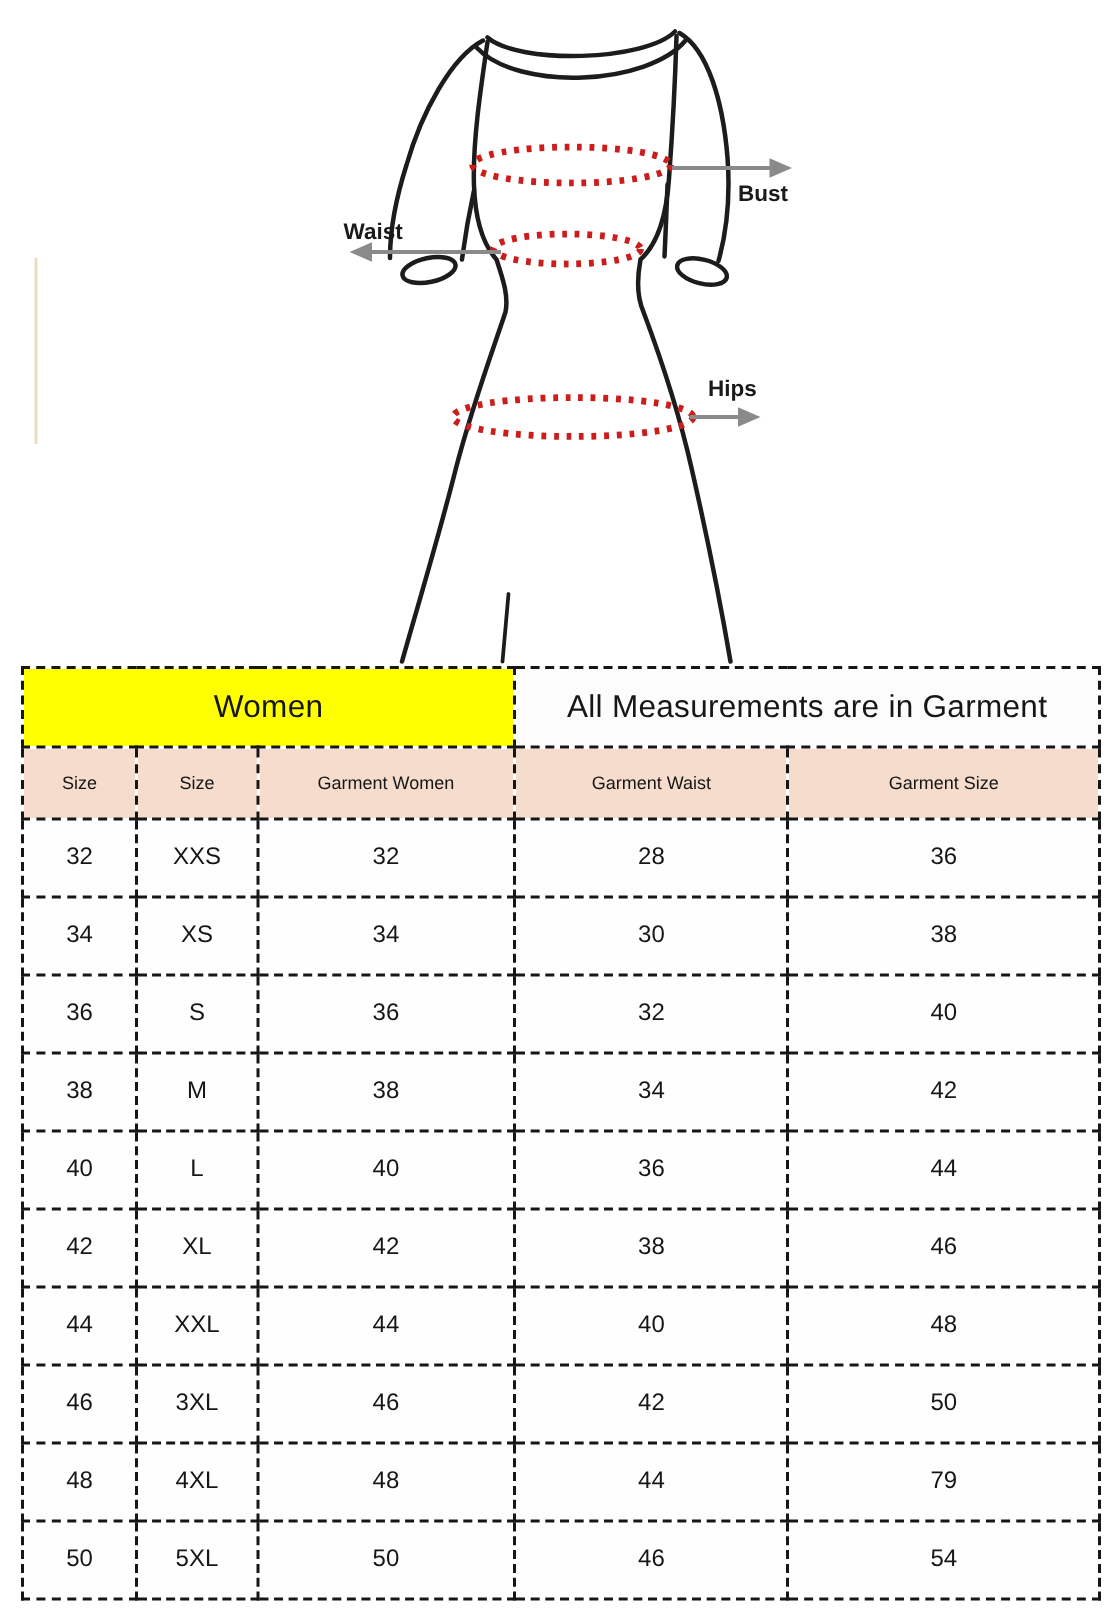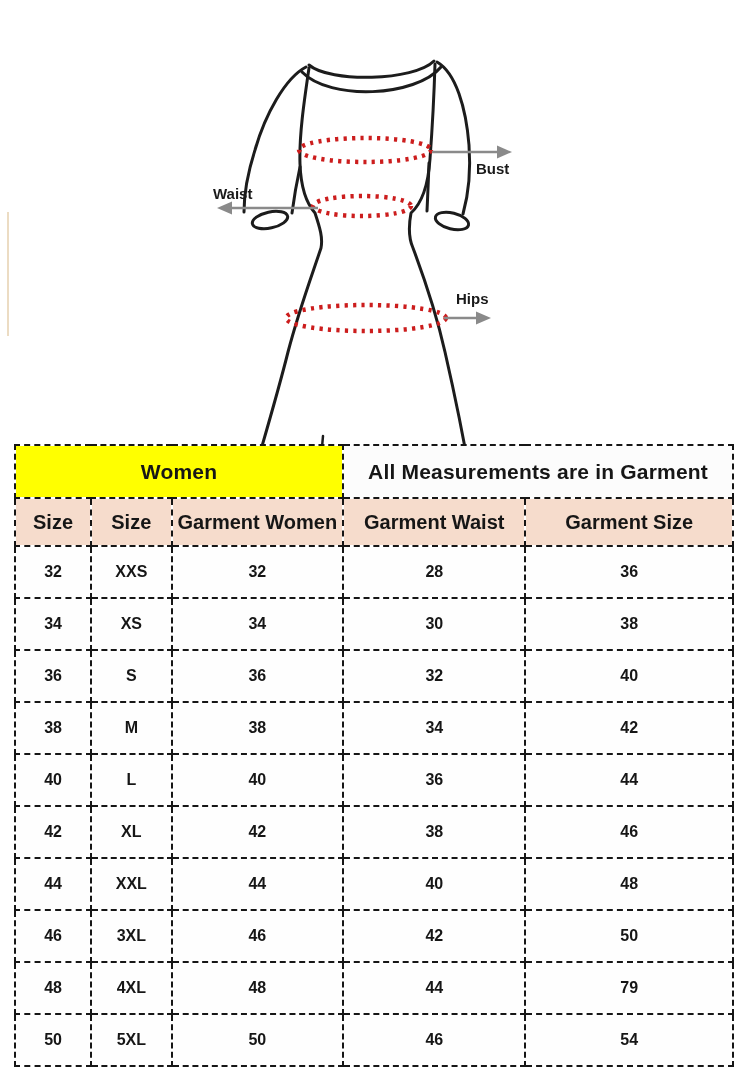"Bust" .diagram { left: 0 -> 16px; margin-top: 40px -> none }
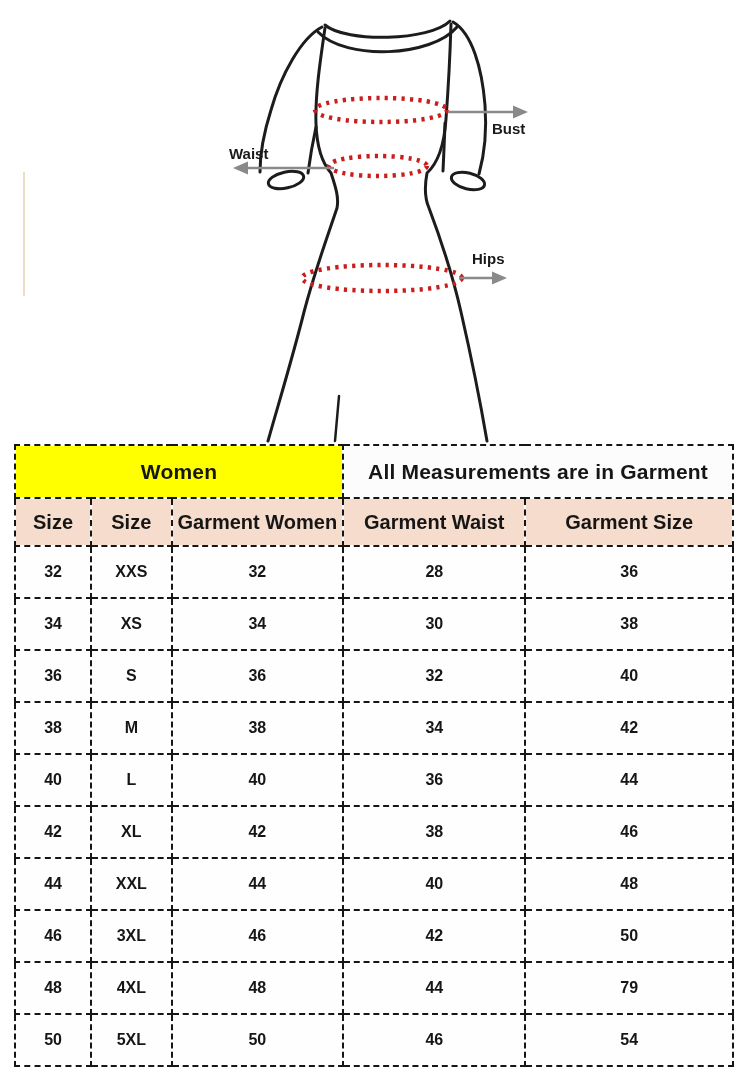"Women" .size-table th, .size-table td { font-weight: bold -> normal }
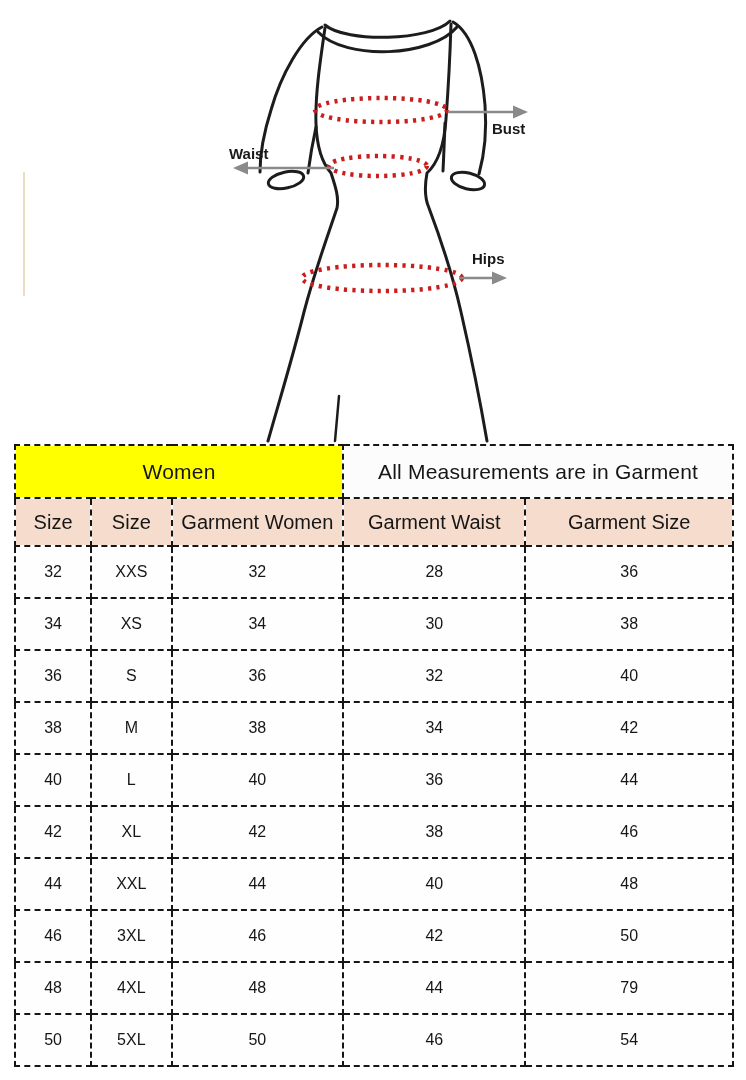"Size" .size-table .cols-row th { font-size: 20px -> 12px }
